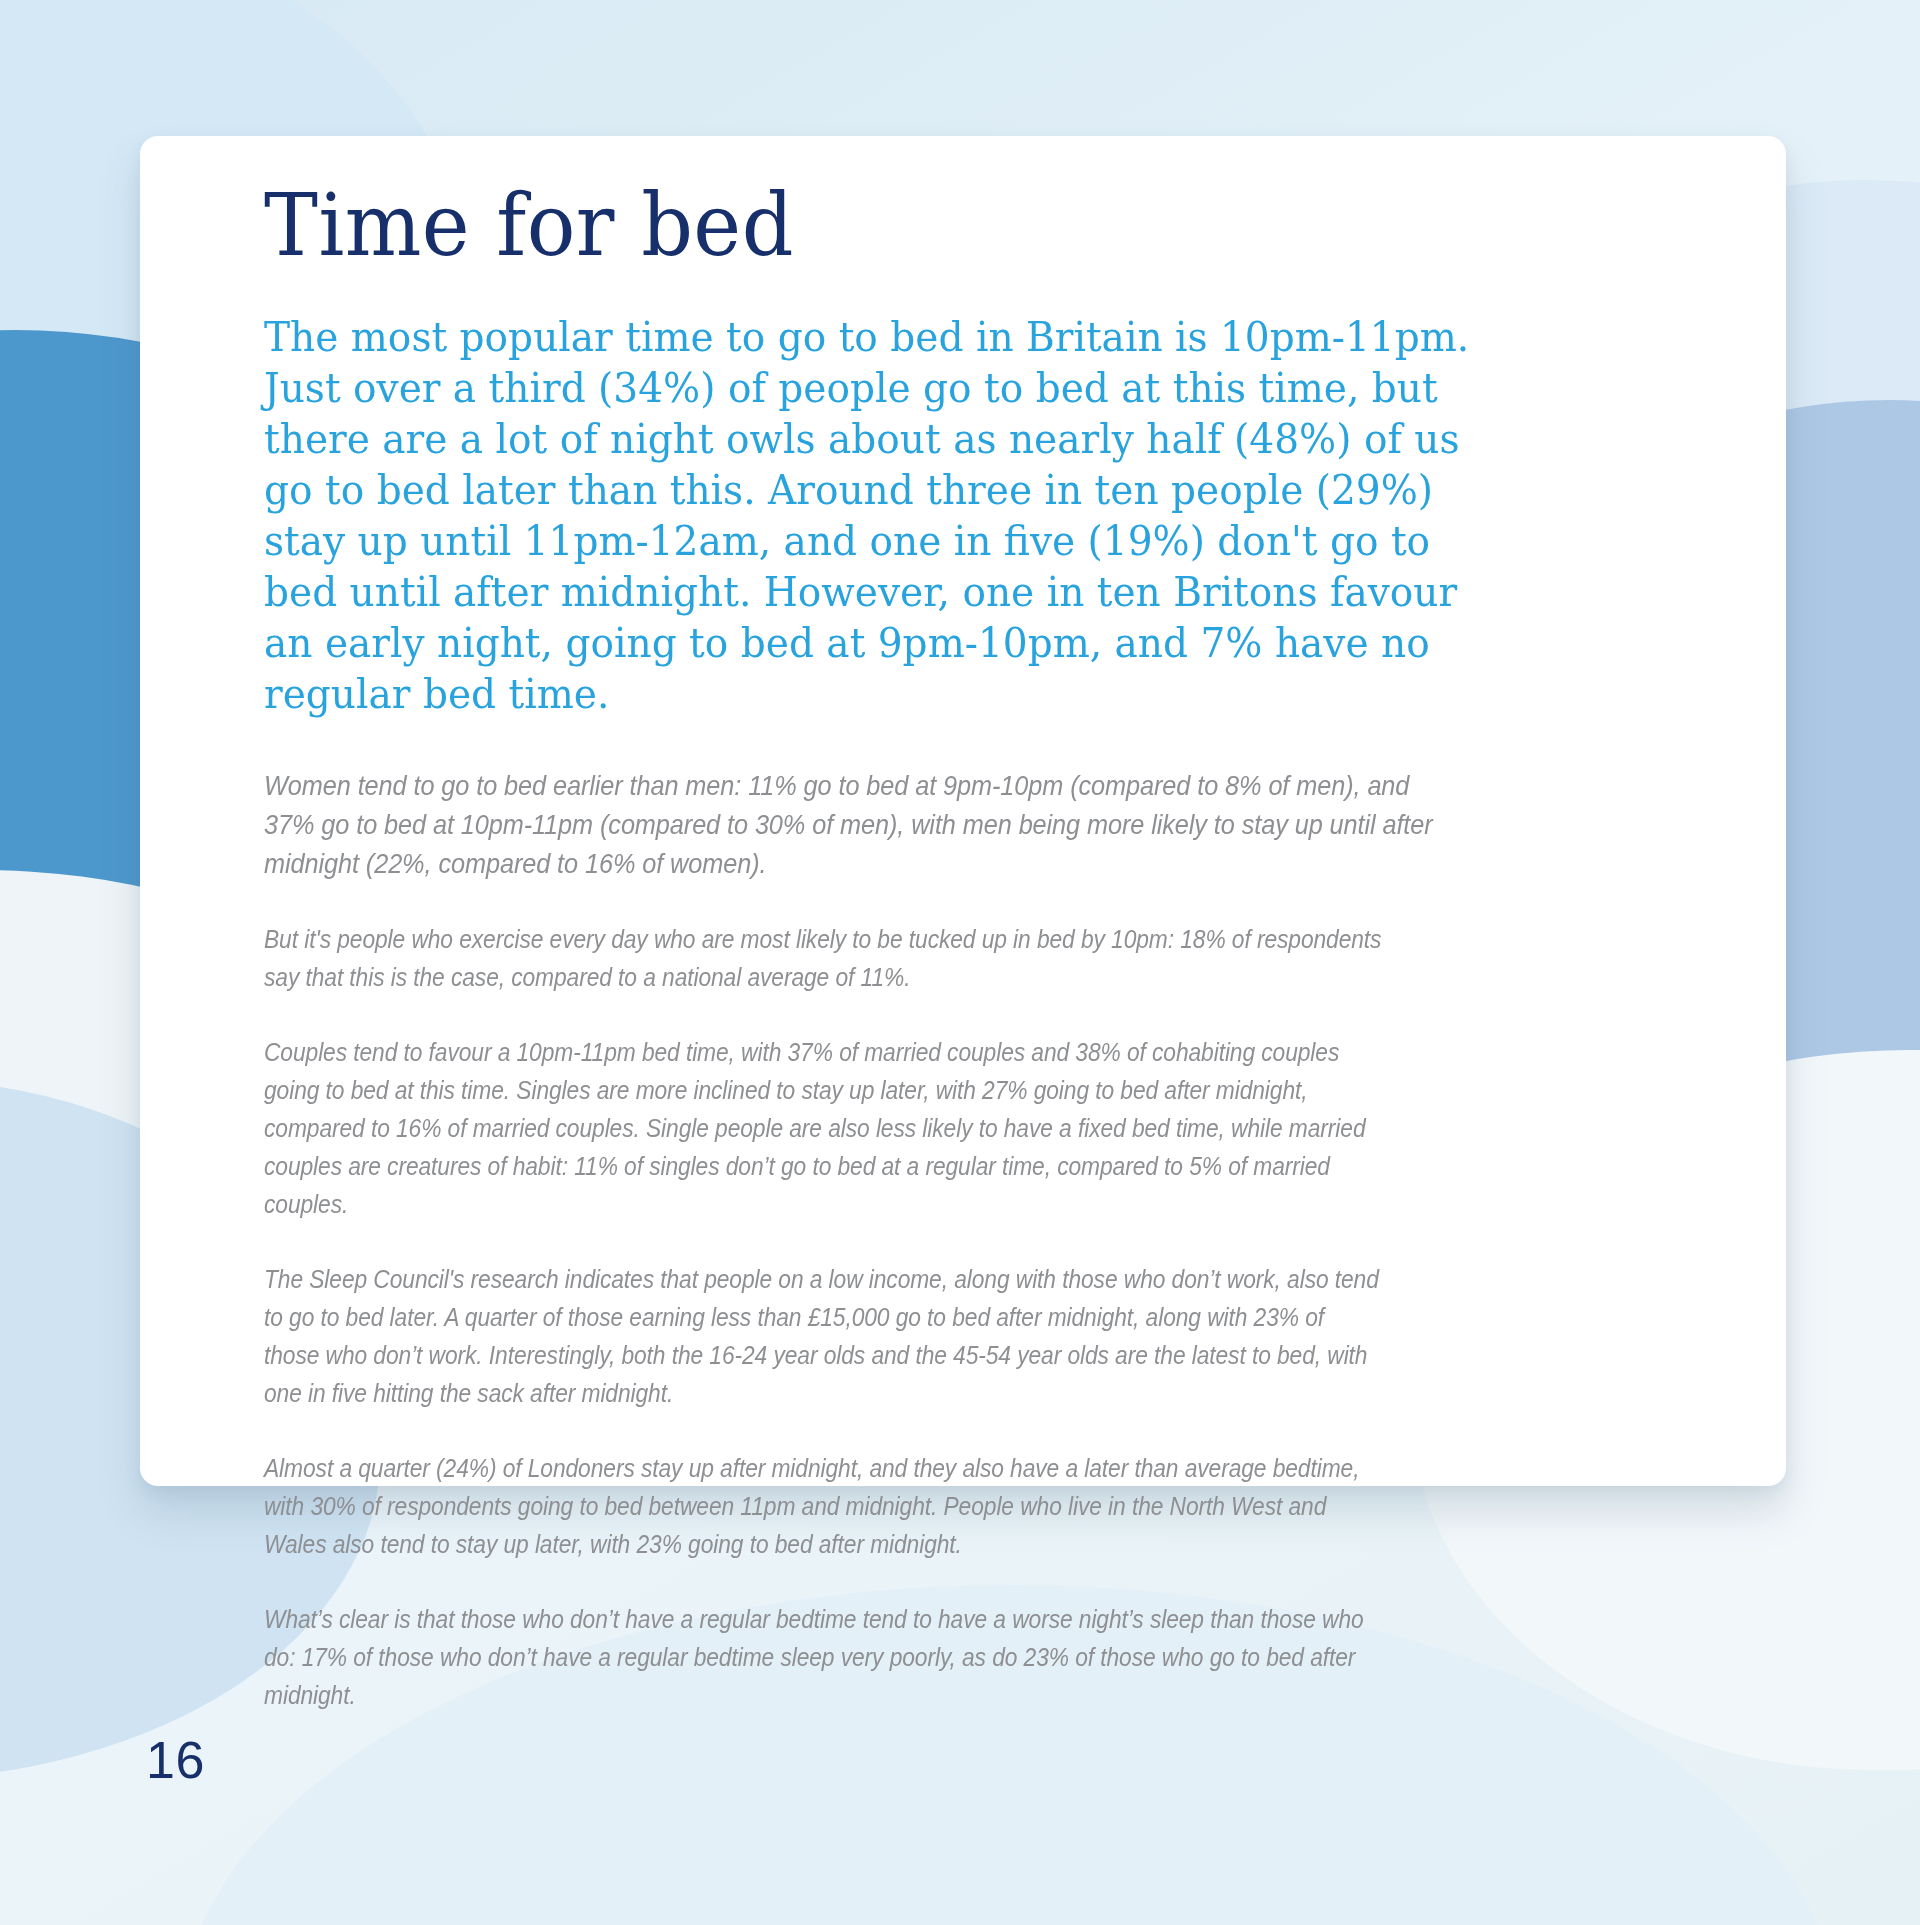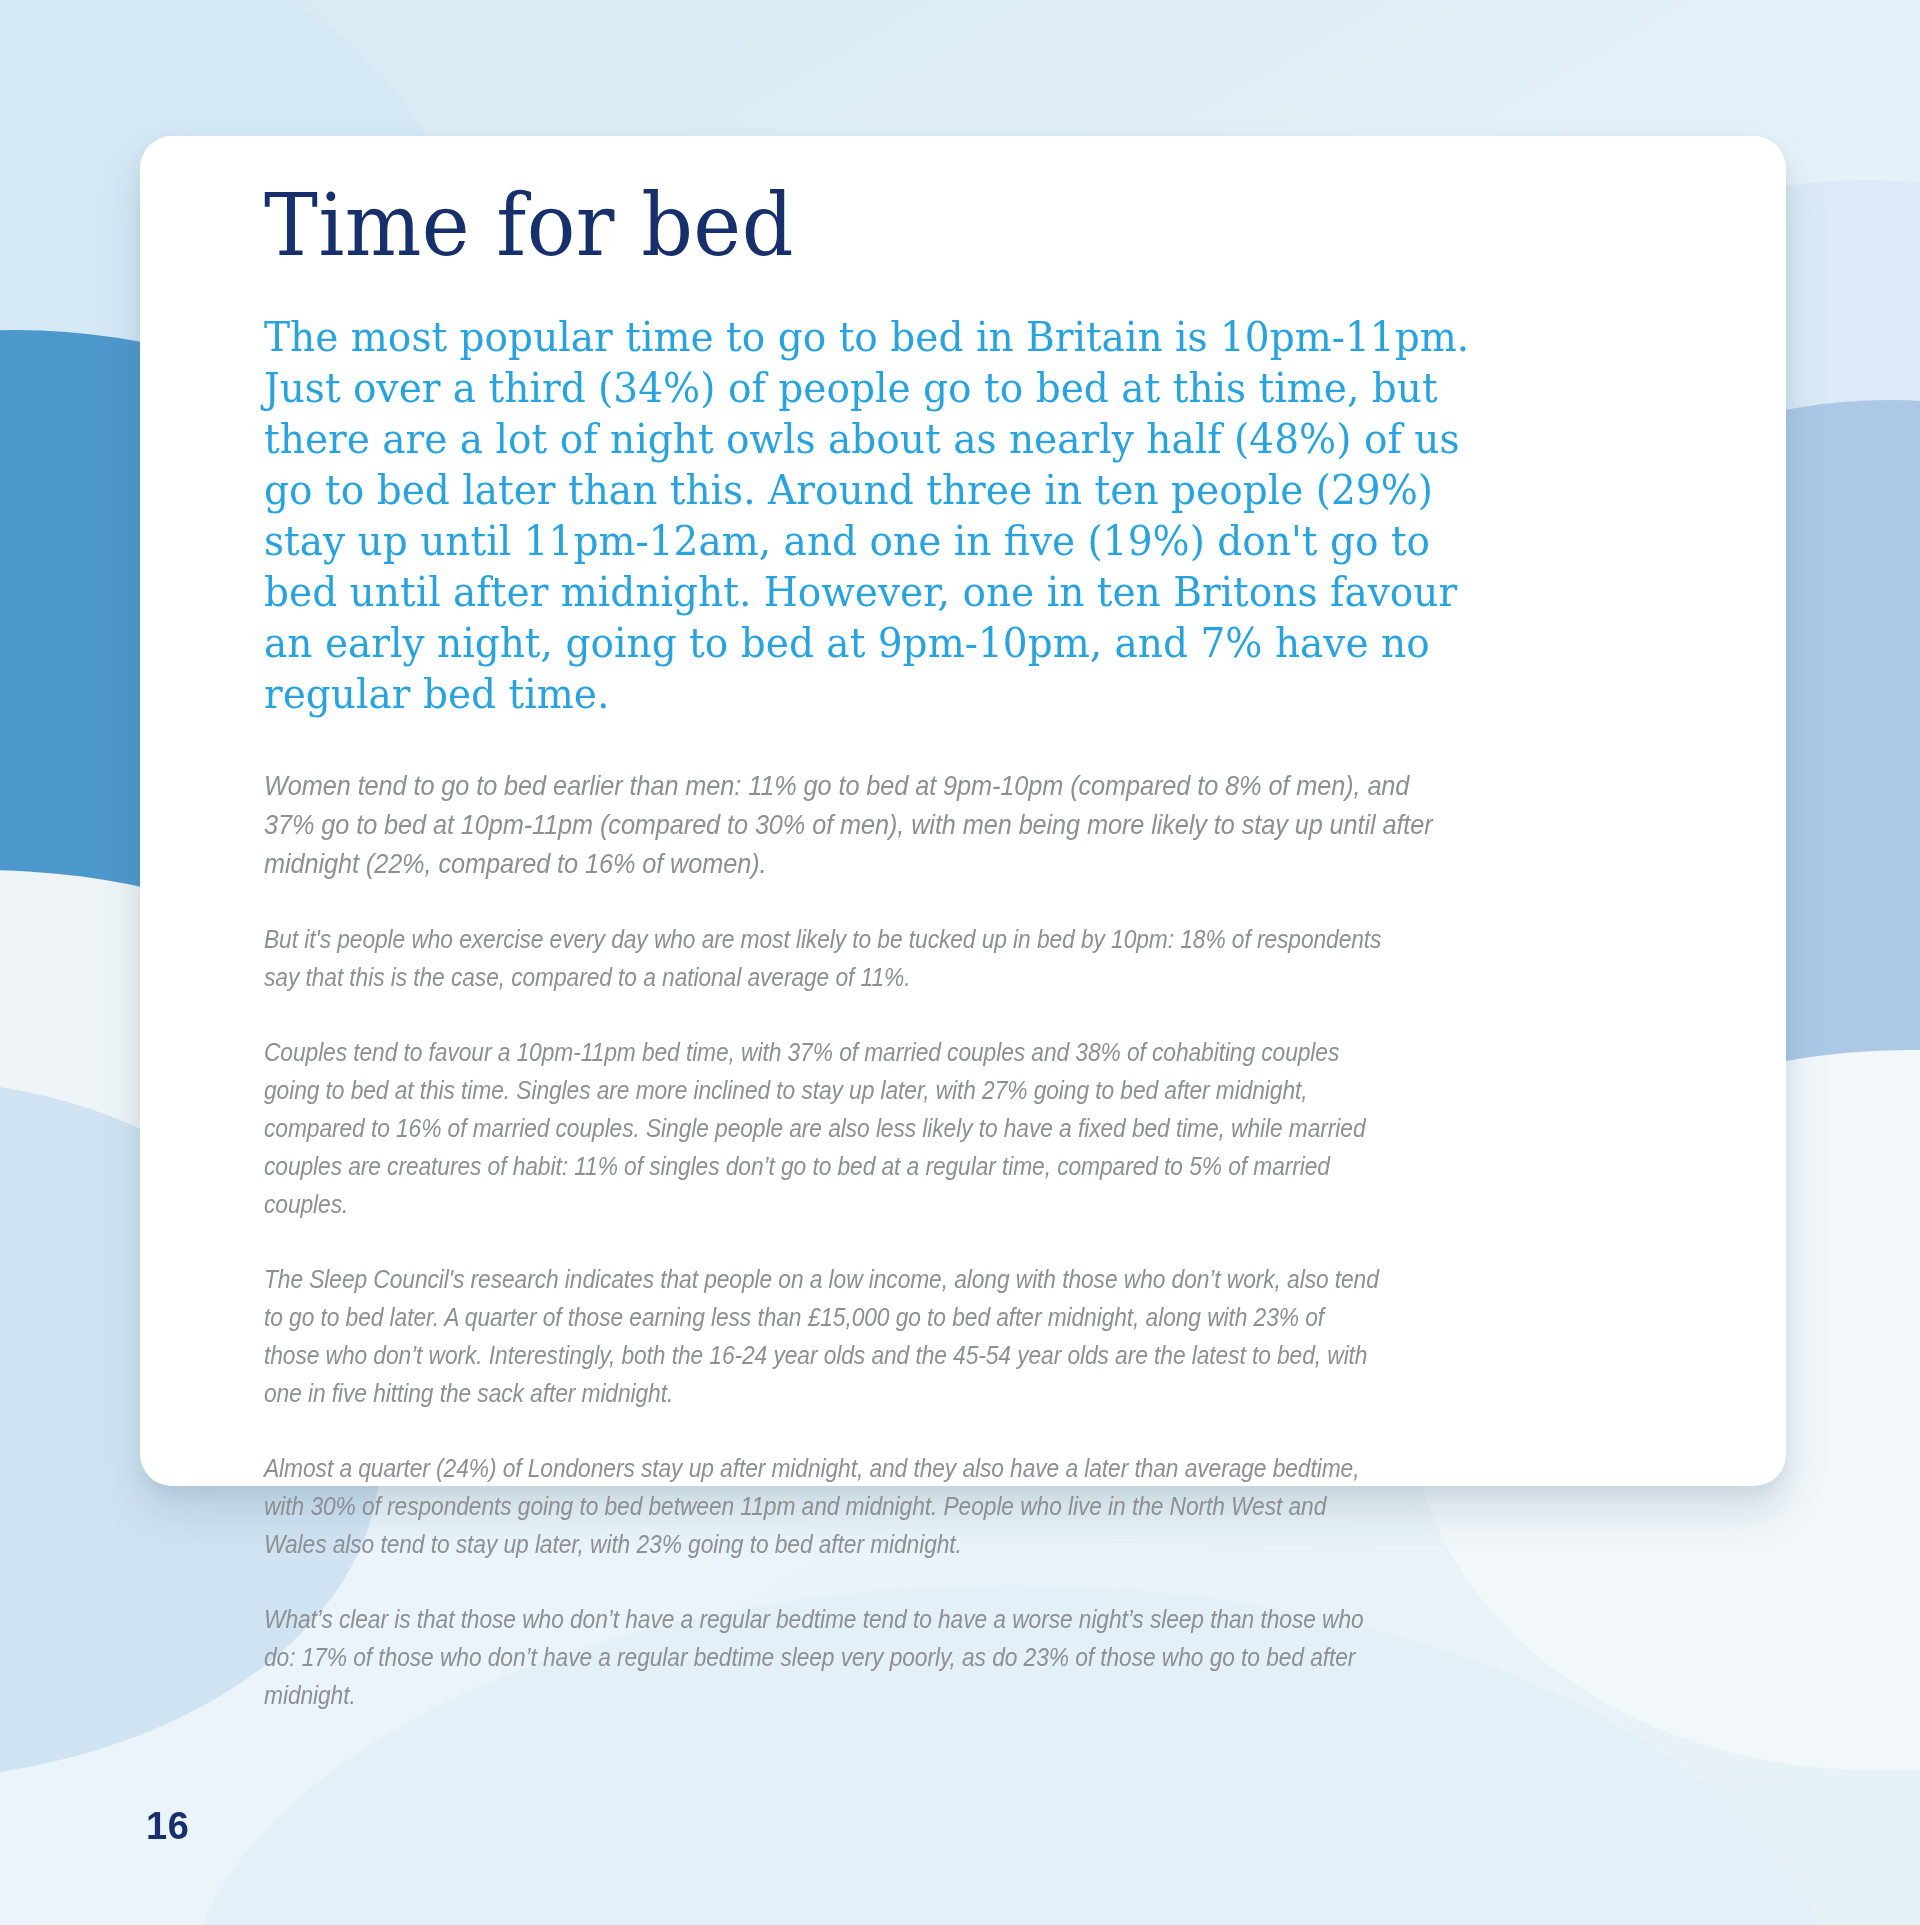"Time for bed" .card { border-radius: 32px -> 18px }
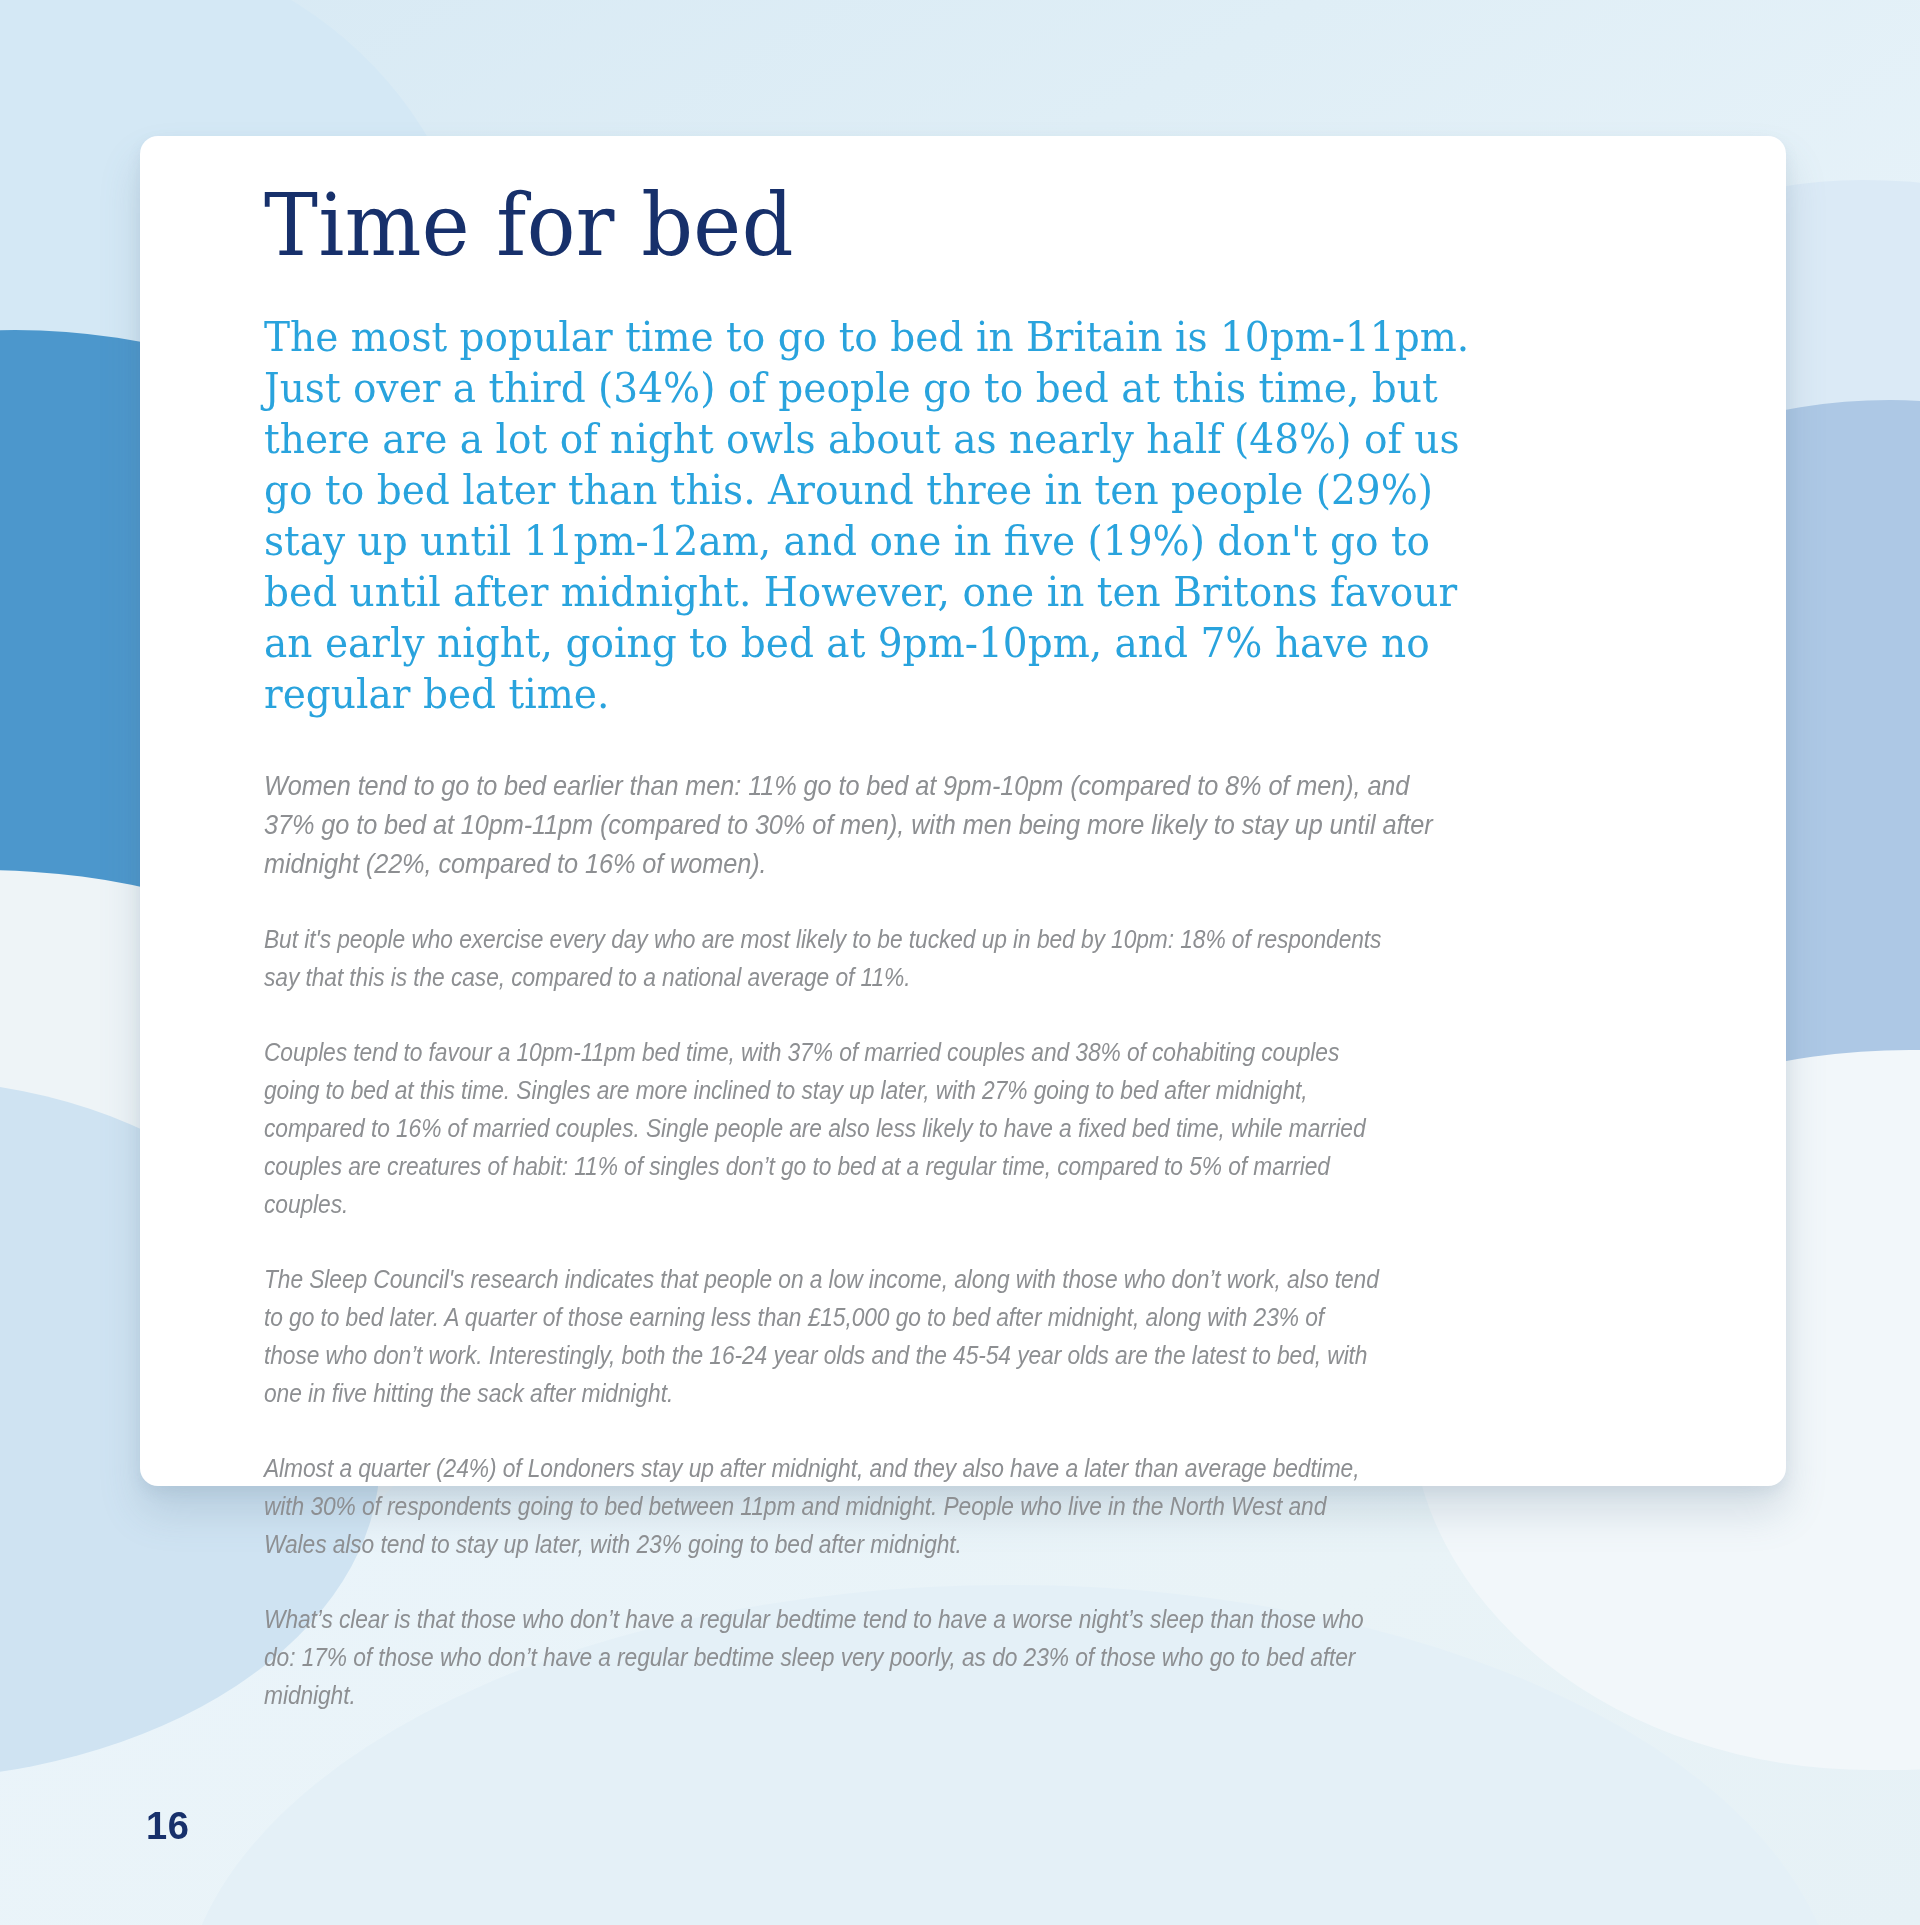"16" .page-number { font-size: 38px -> 52px; font-weight: bold -> normal; top: 1805px -> 1730px }
